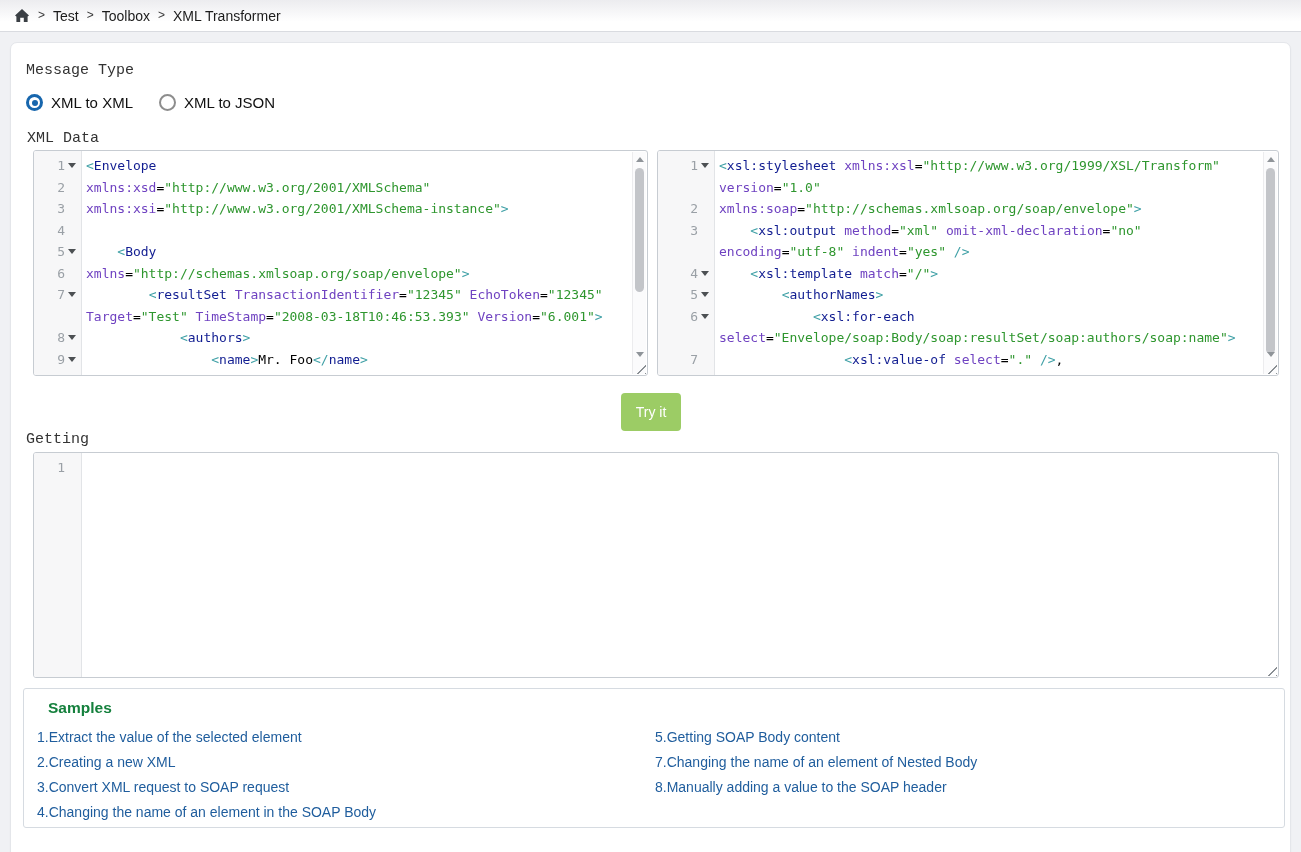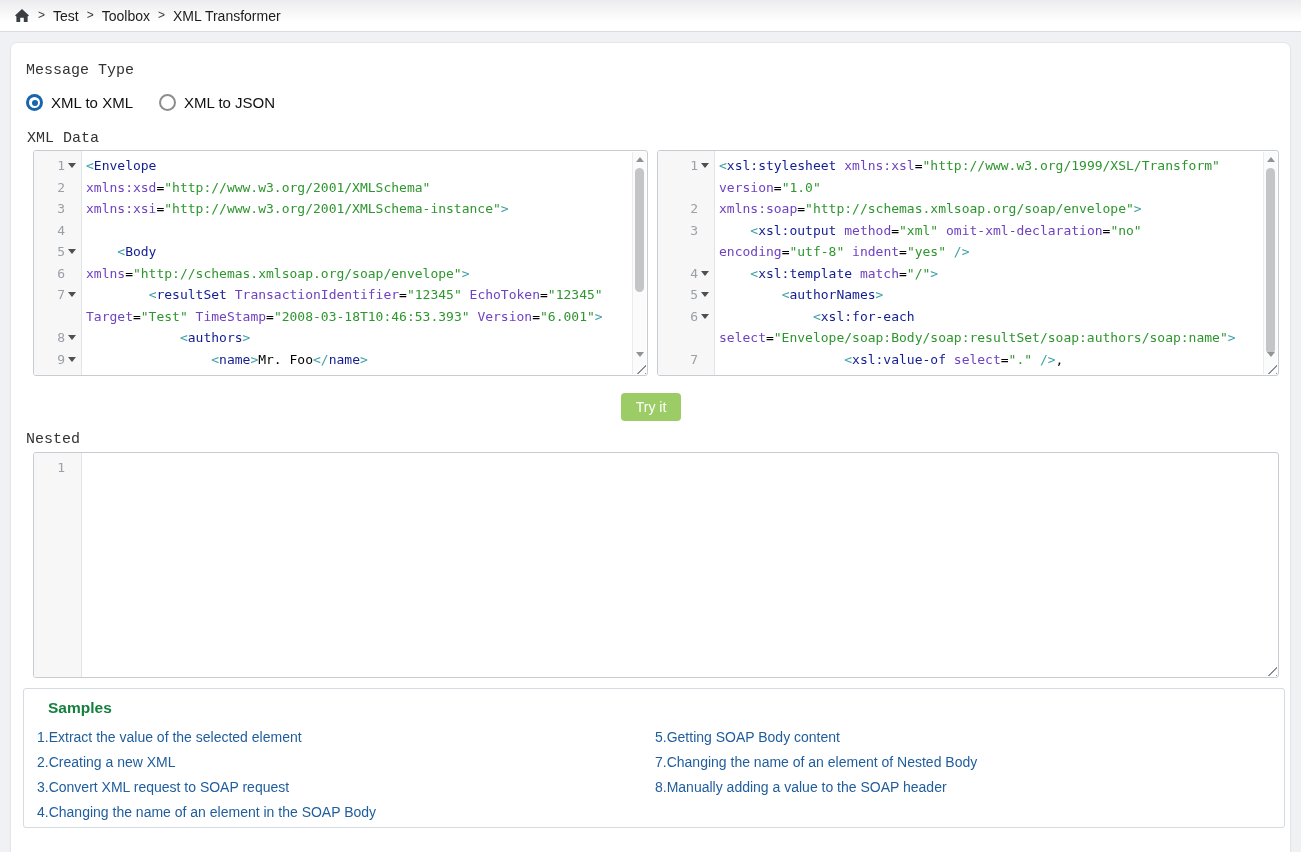"Try it" #try-btn { height: 28px -> 38px }
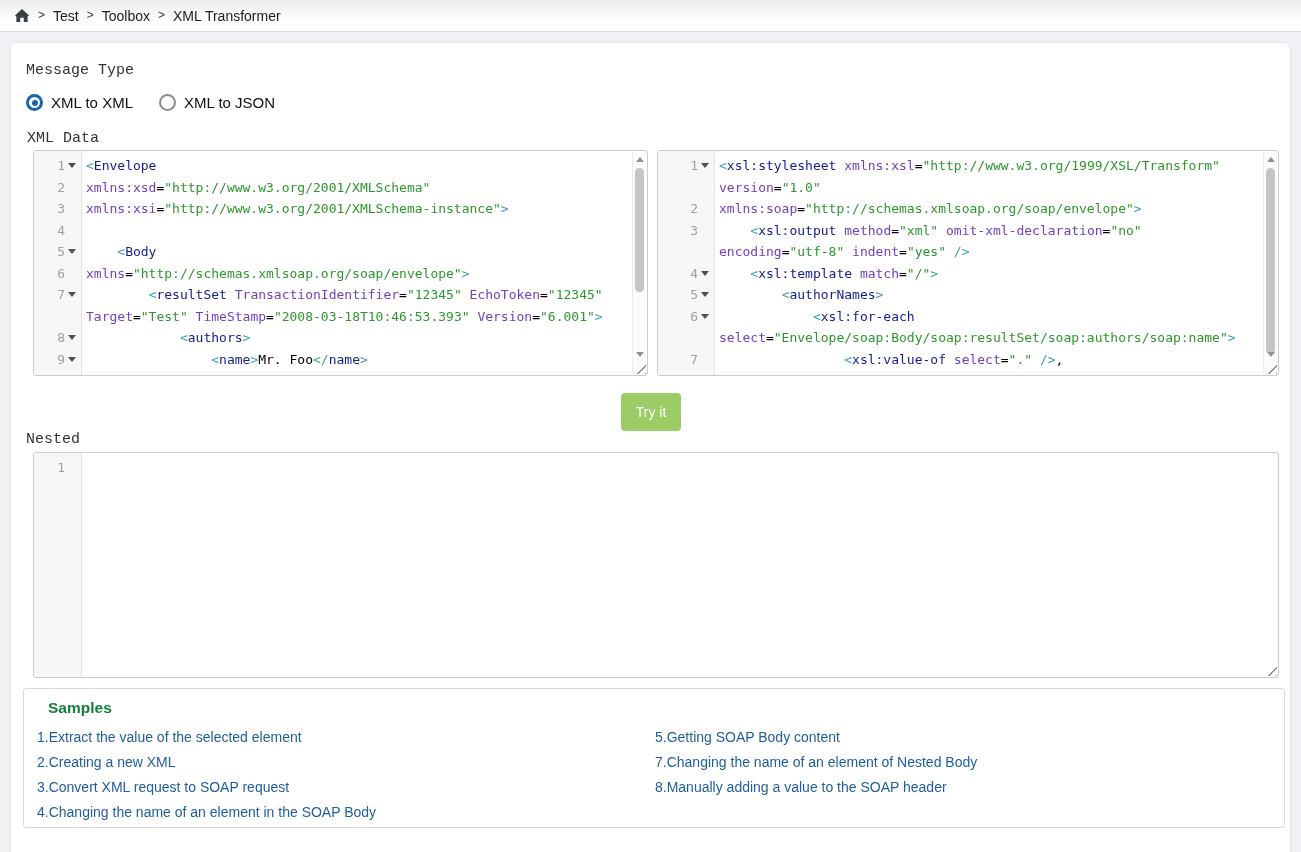"Nested" div.section-label { text: Nested -> Getting }
